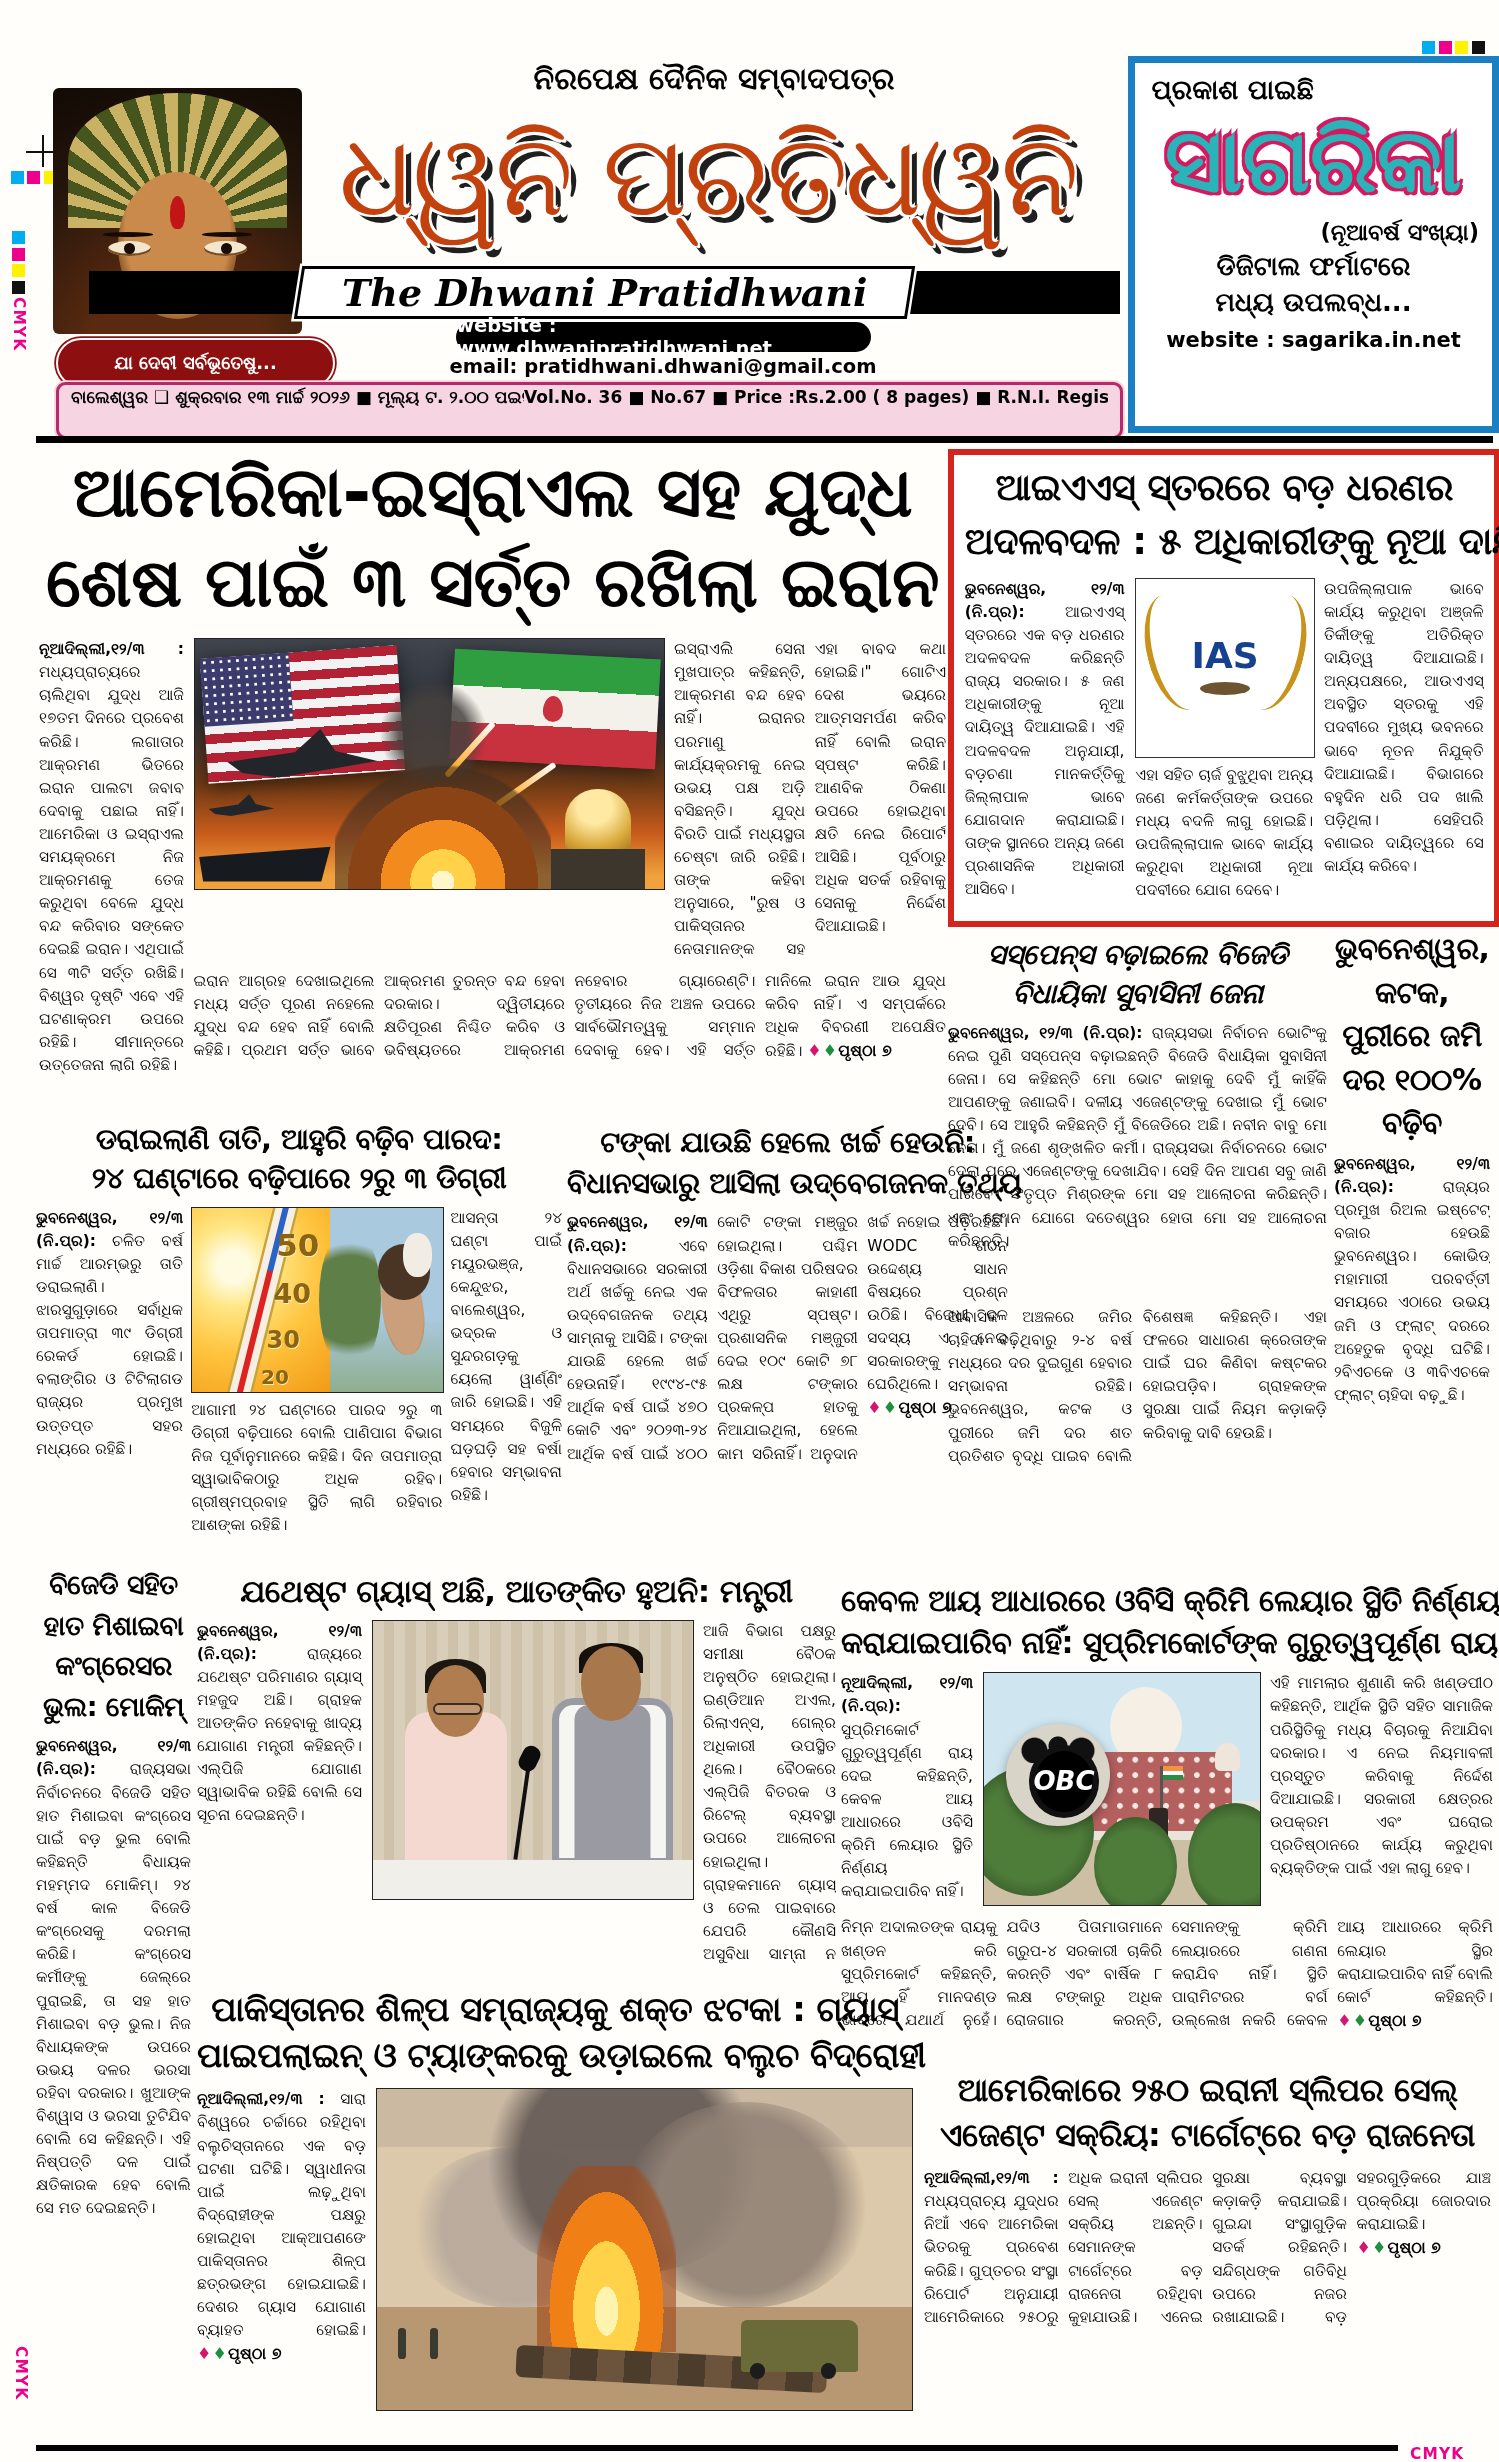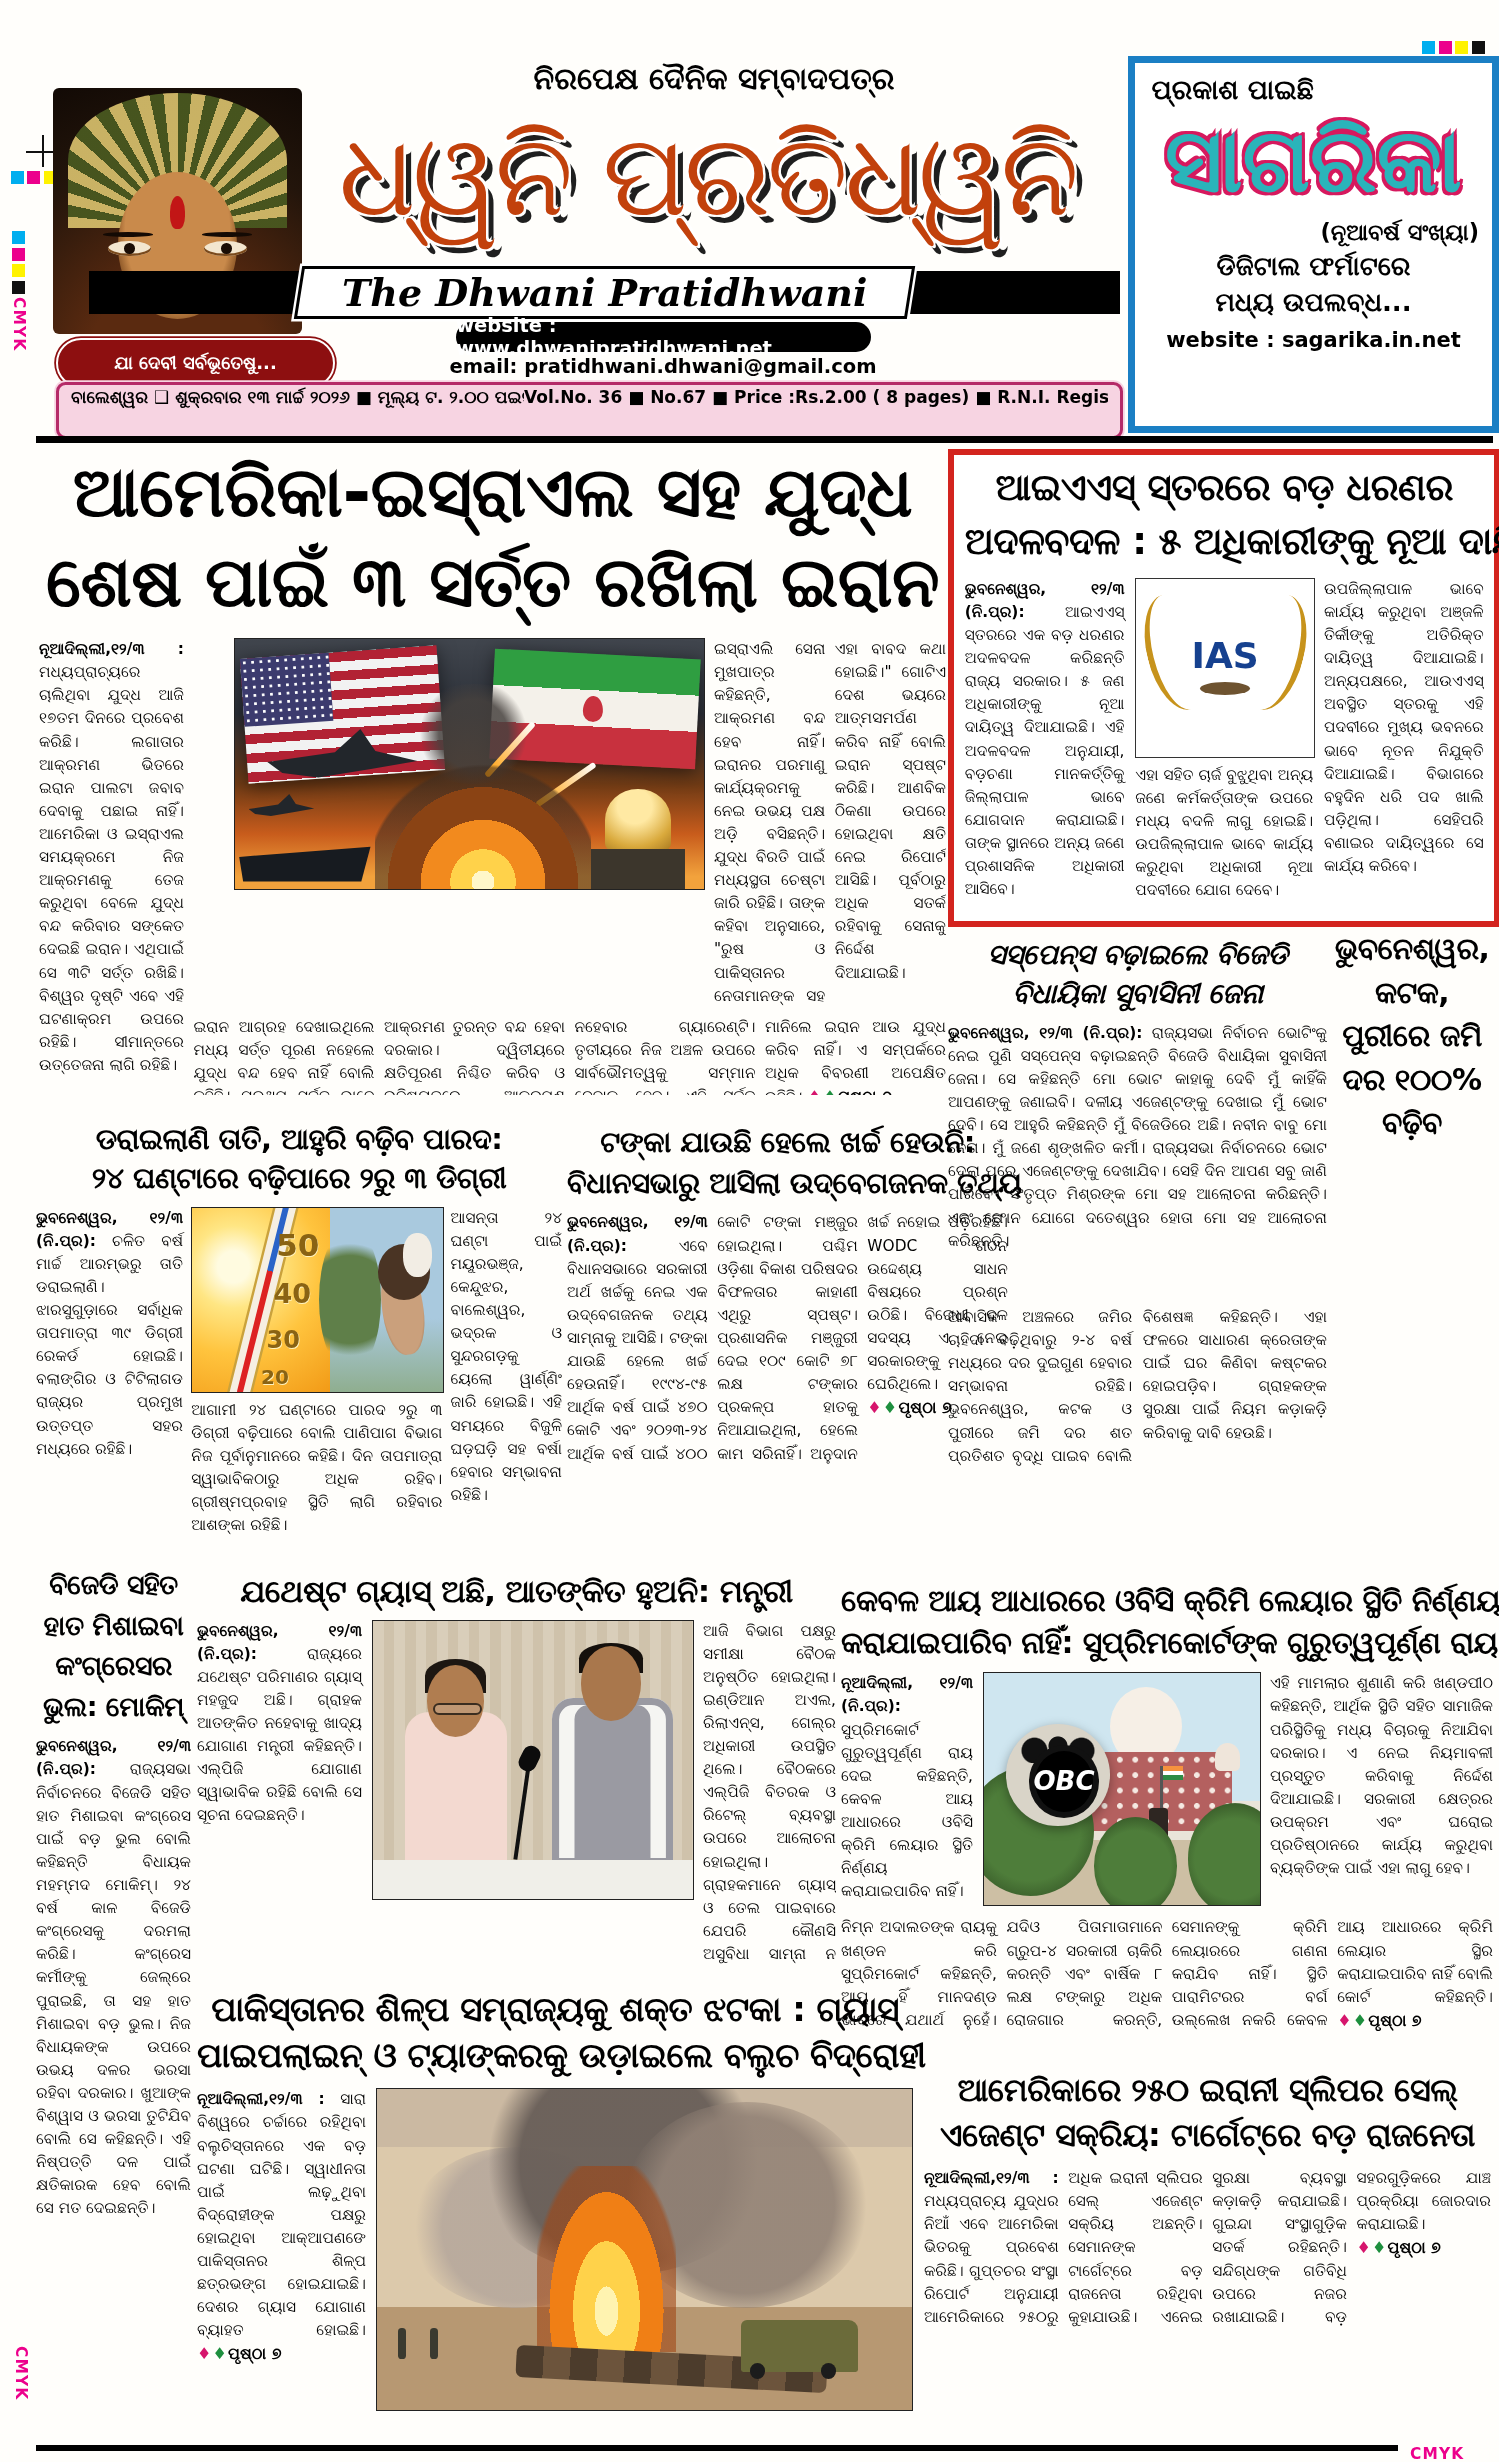"ଇସ୍ରାଏଲି ସେନା ମୁଖପାତ୍ର କହିଛନ୍ତି, ଆକ୍ରମଣ" .m-row1 { margin-left: 40px -> none }
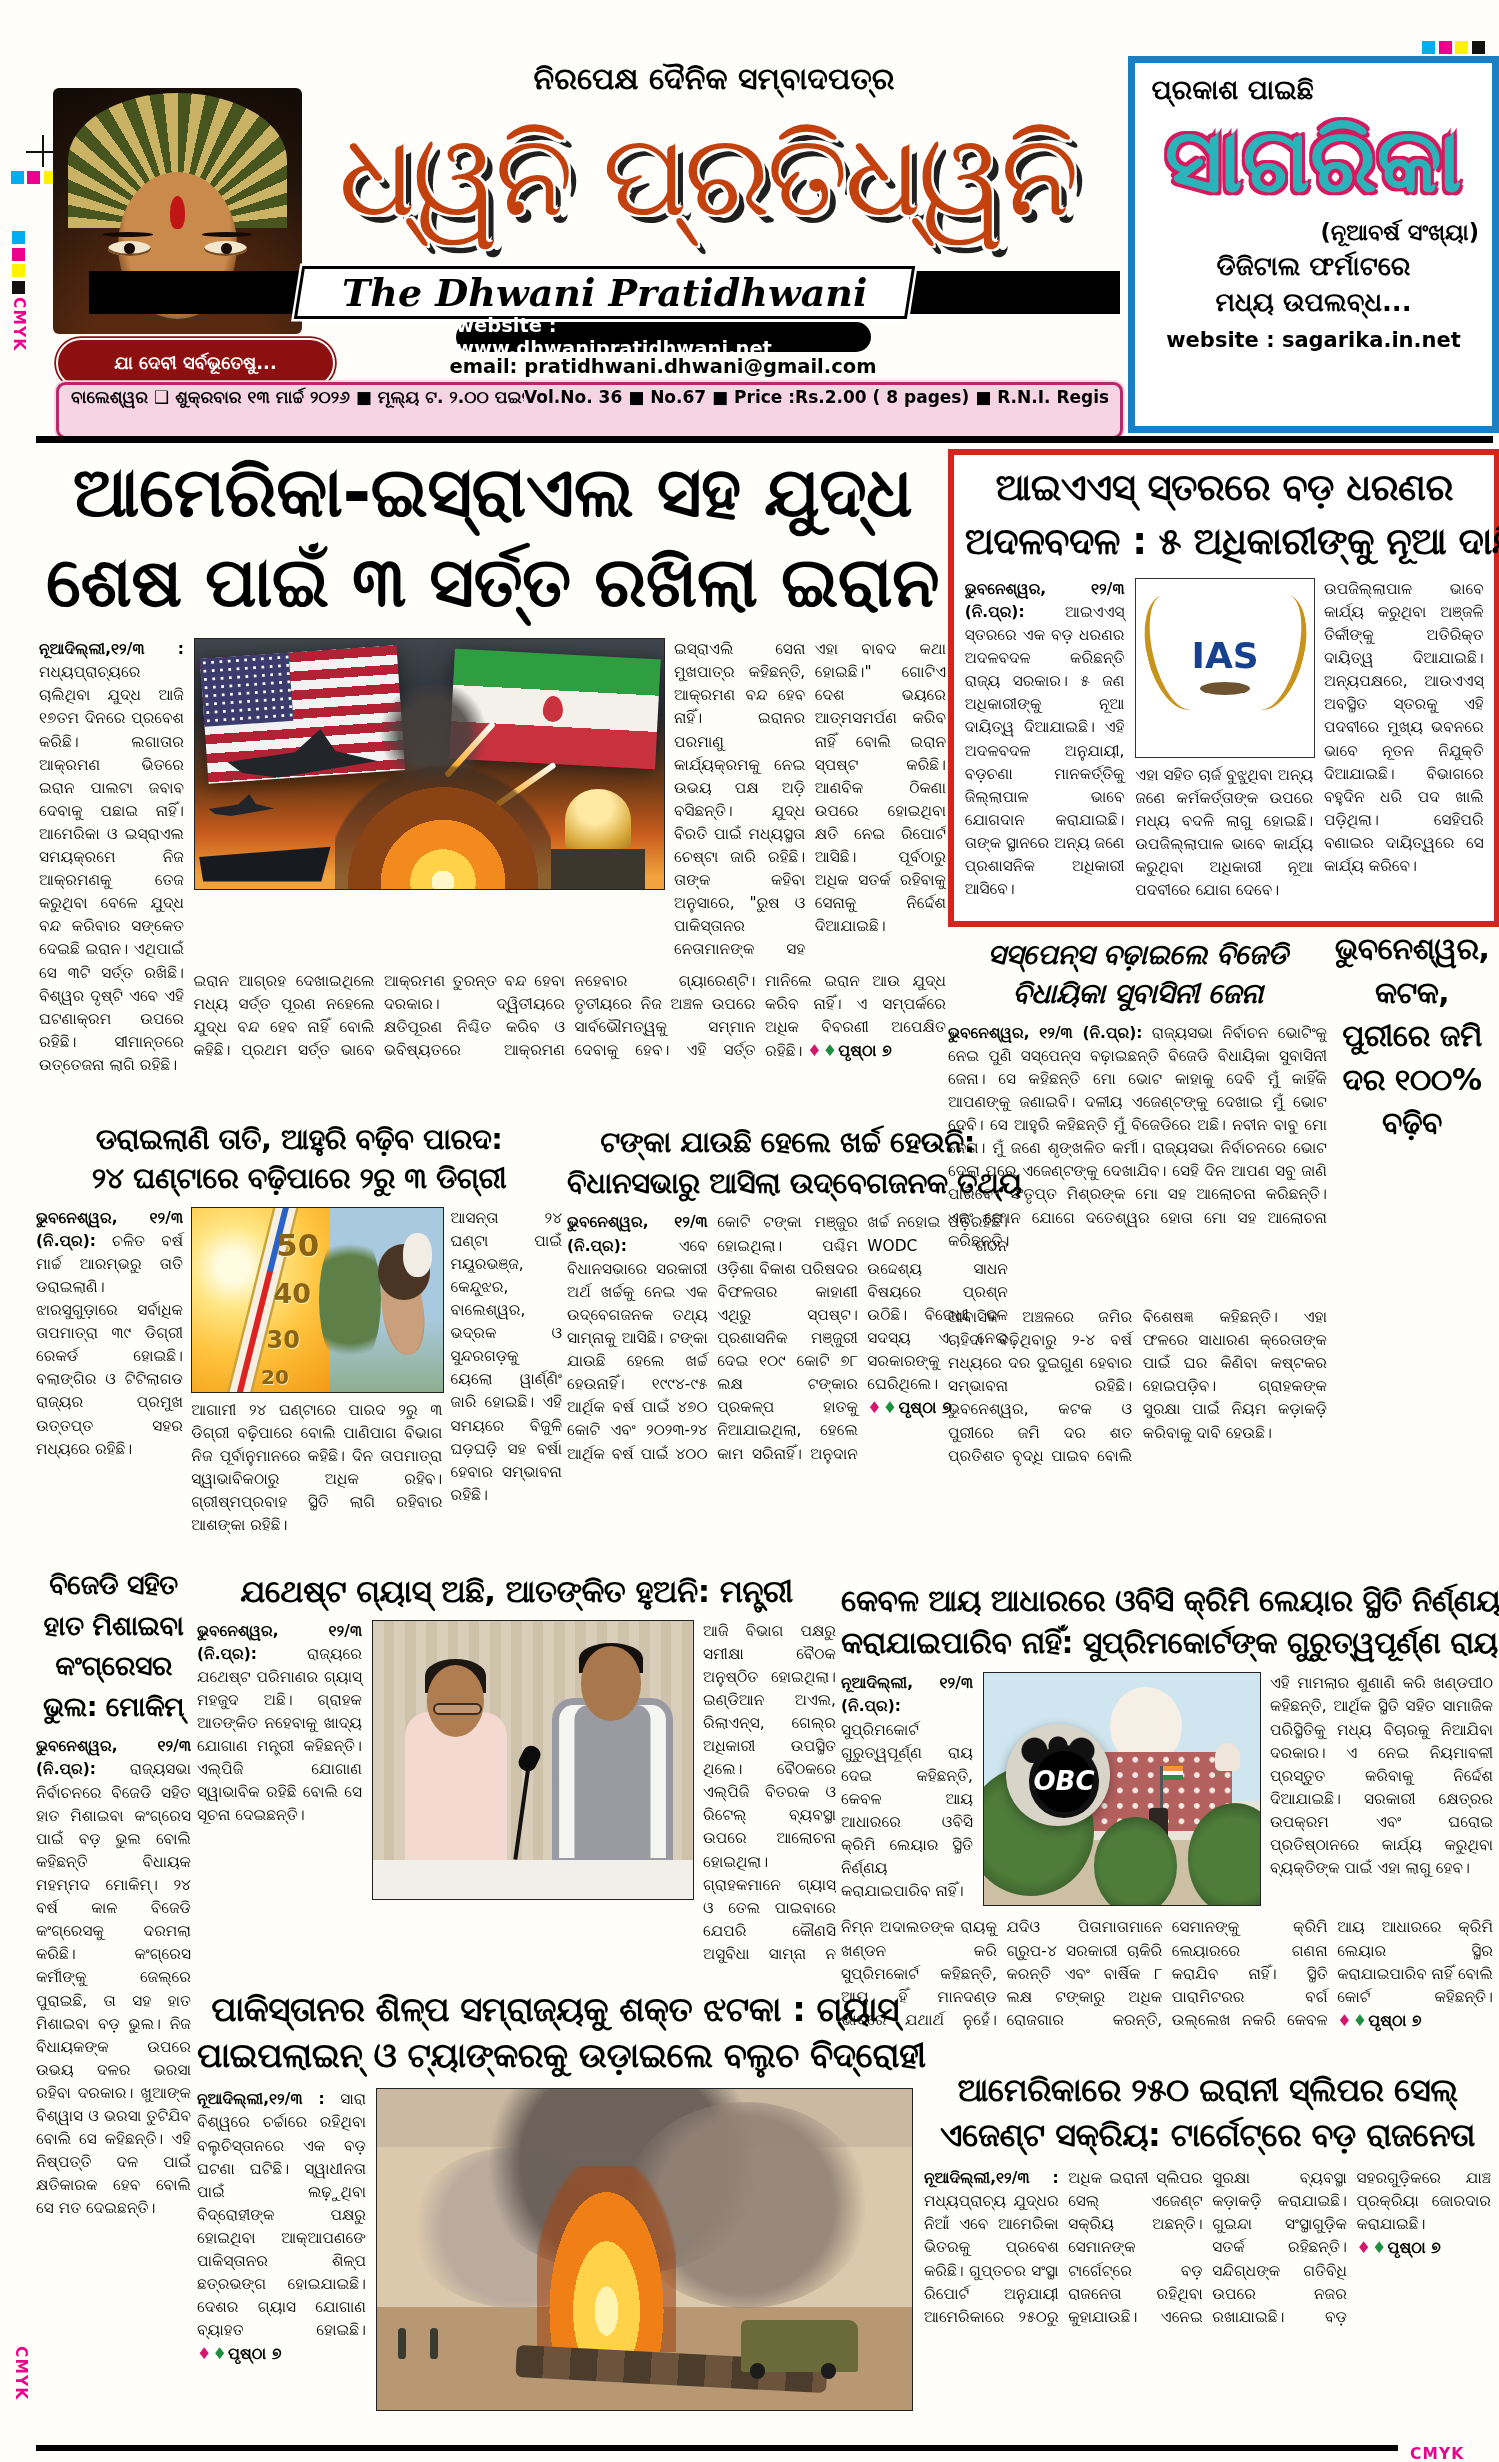"ଭୁବନେଶ୍ୱର, ୧୨/୩ (ନି.ପ୍ର): ରାଜ୍ୟର ପ୍ରମୁଖ" div.land-b { html: none -> <div> <span>ଭୁବନେଶ୍ୱର, ୧୨/୩ (ନି.ପ୍ର):</span> <span>ରାଜ୍ୟର ପ୍ରମୁଖ ରିଅଲ ଇଷ୍ଟେଟ୍ ବଜାର ହେଉଛି ଭୁବନେଶ୍ୱର। କୋଭିଡ୍ ମହାମାରୀ ପରବର୍ତ୍ତୀ ସମୟରେ ଏଠାରେ ଉଭୟ ଜମି ଓ ଫ୍ଲାଟ୍ ଦରରେ ଅହେତୁକ ବୃଦ୍ଧି ଘଟିଛି। ୨ବିଏଚକେ ଓ ୩ବିଏଚକେ ଫ୍ଲାଟ୍ ଚାହିଦା ବଢ଼ୁଛି।</span> </div> }
